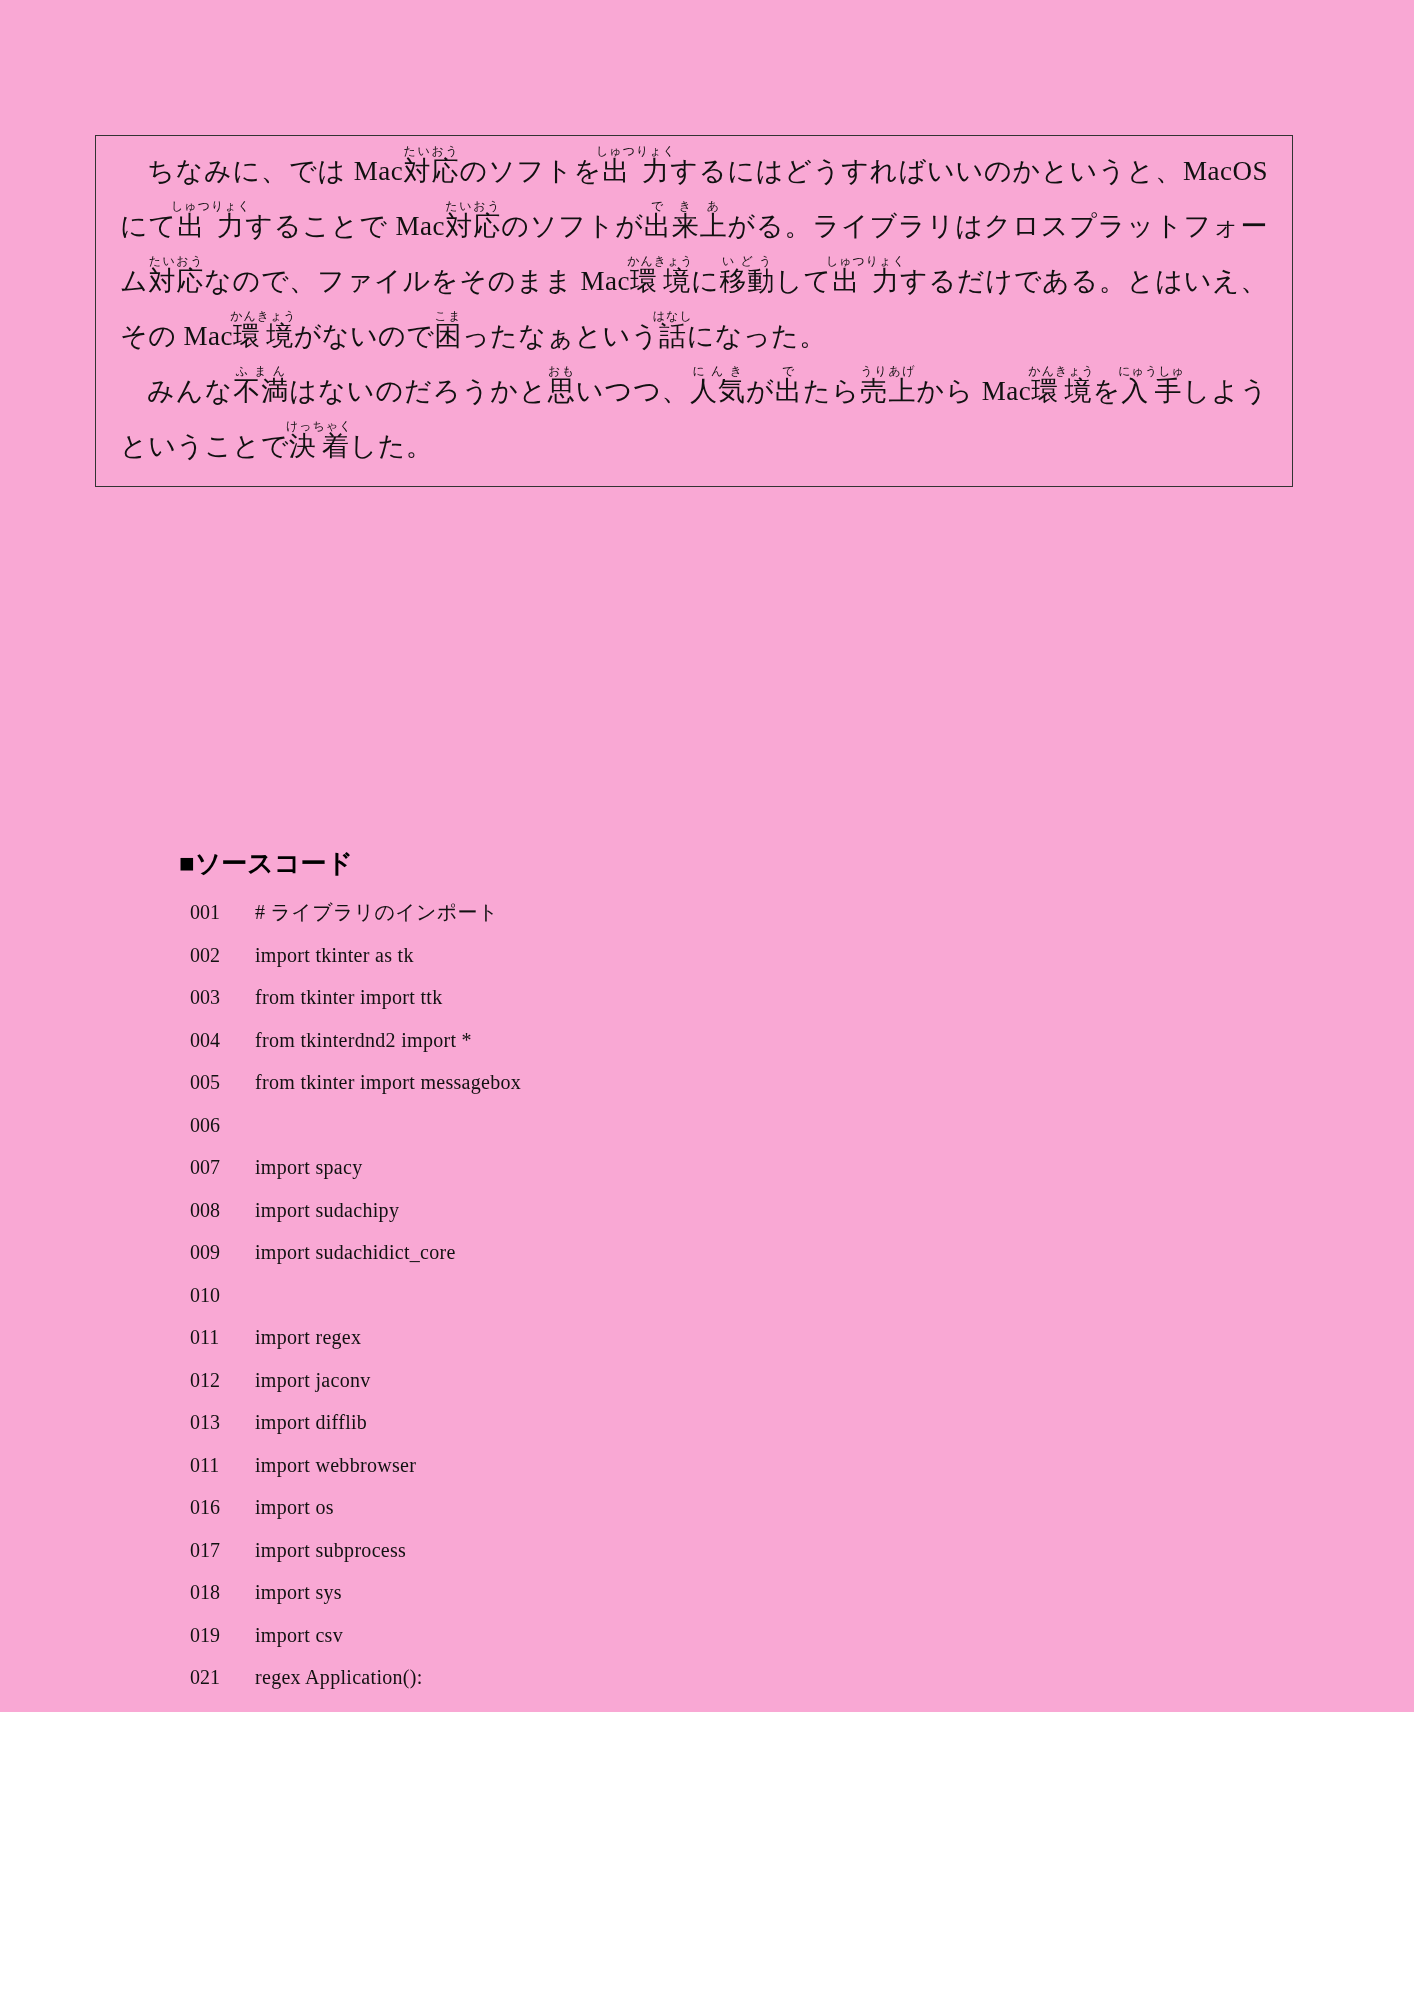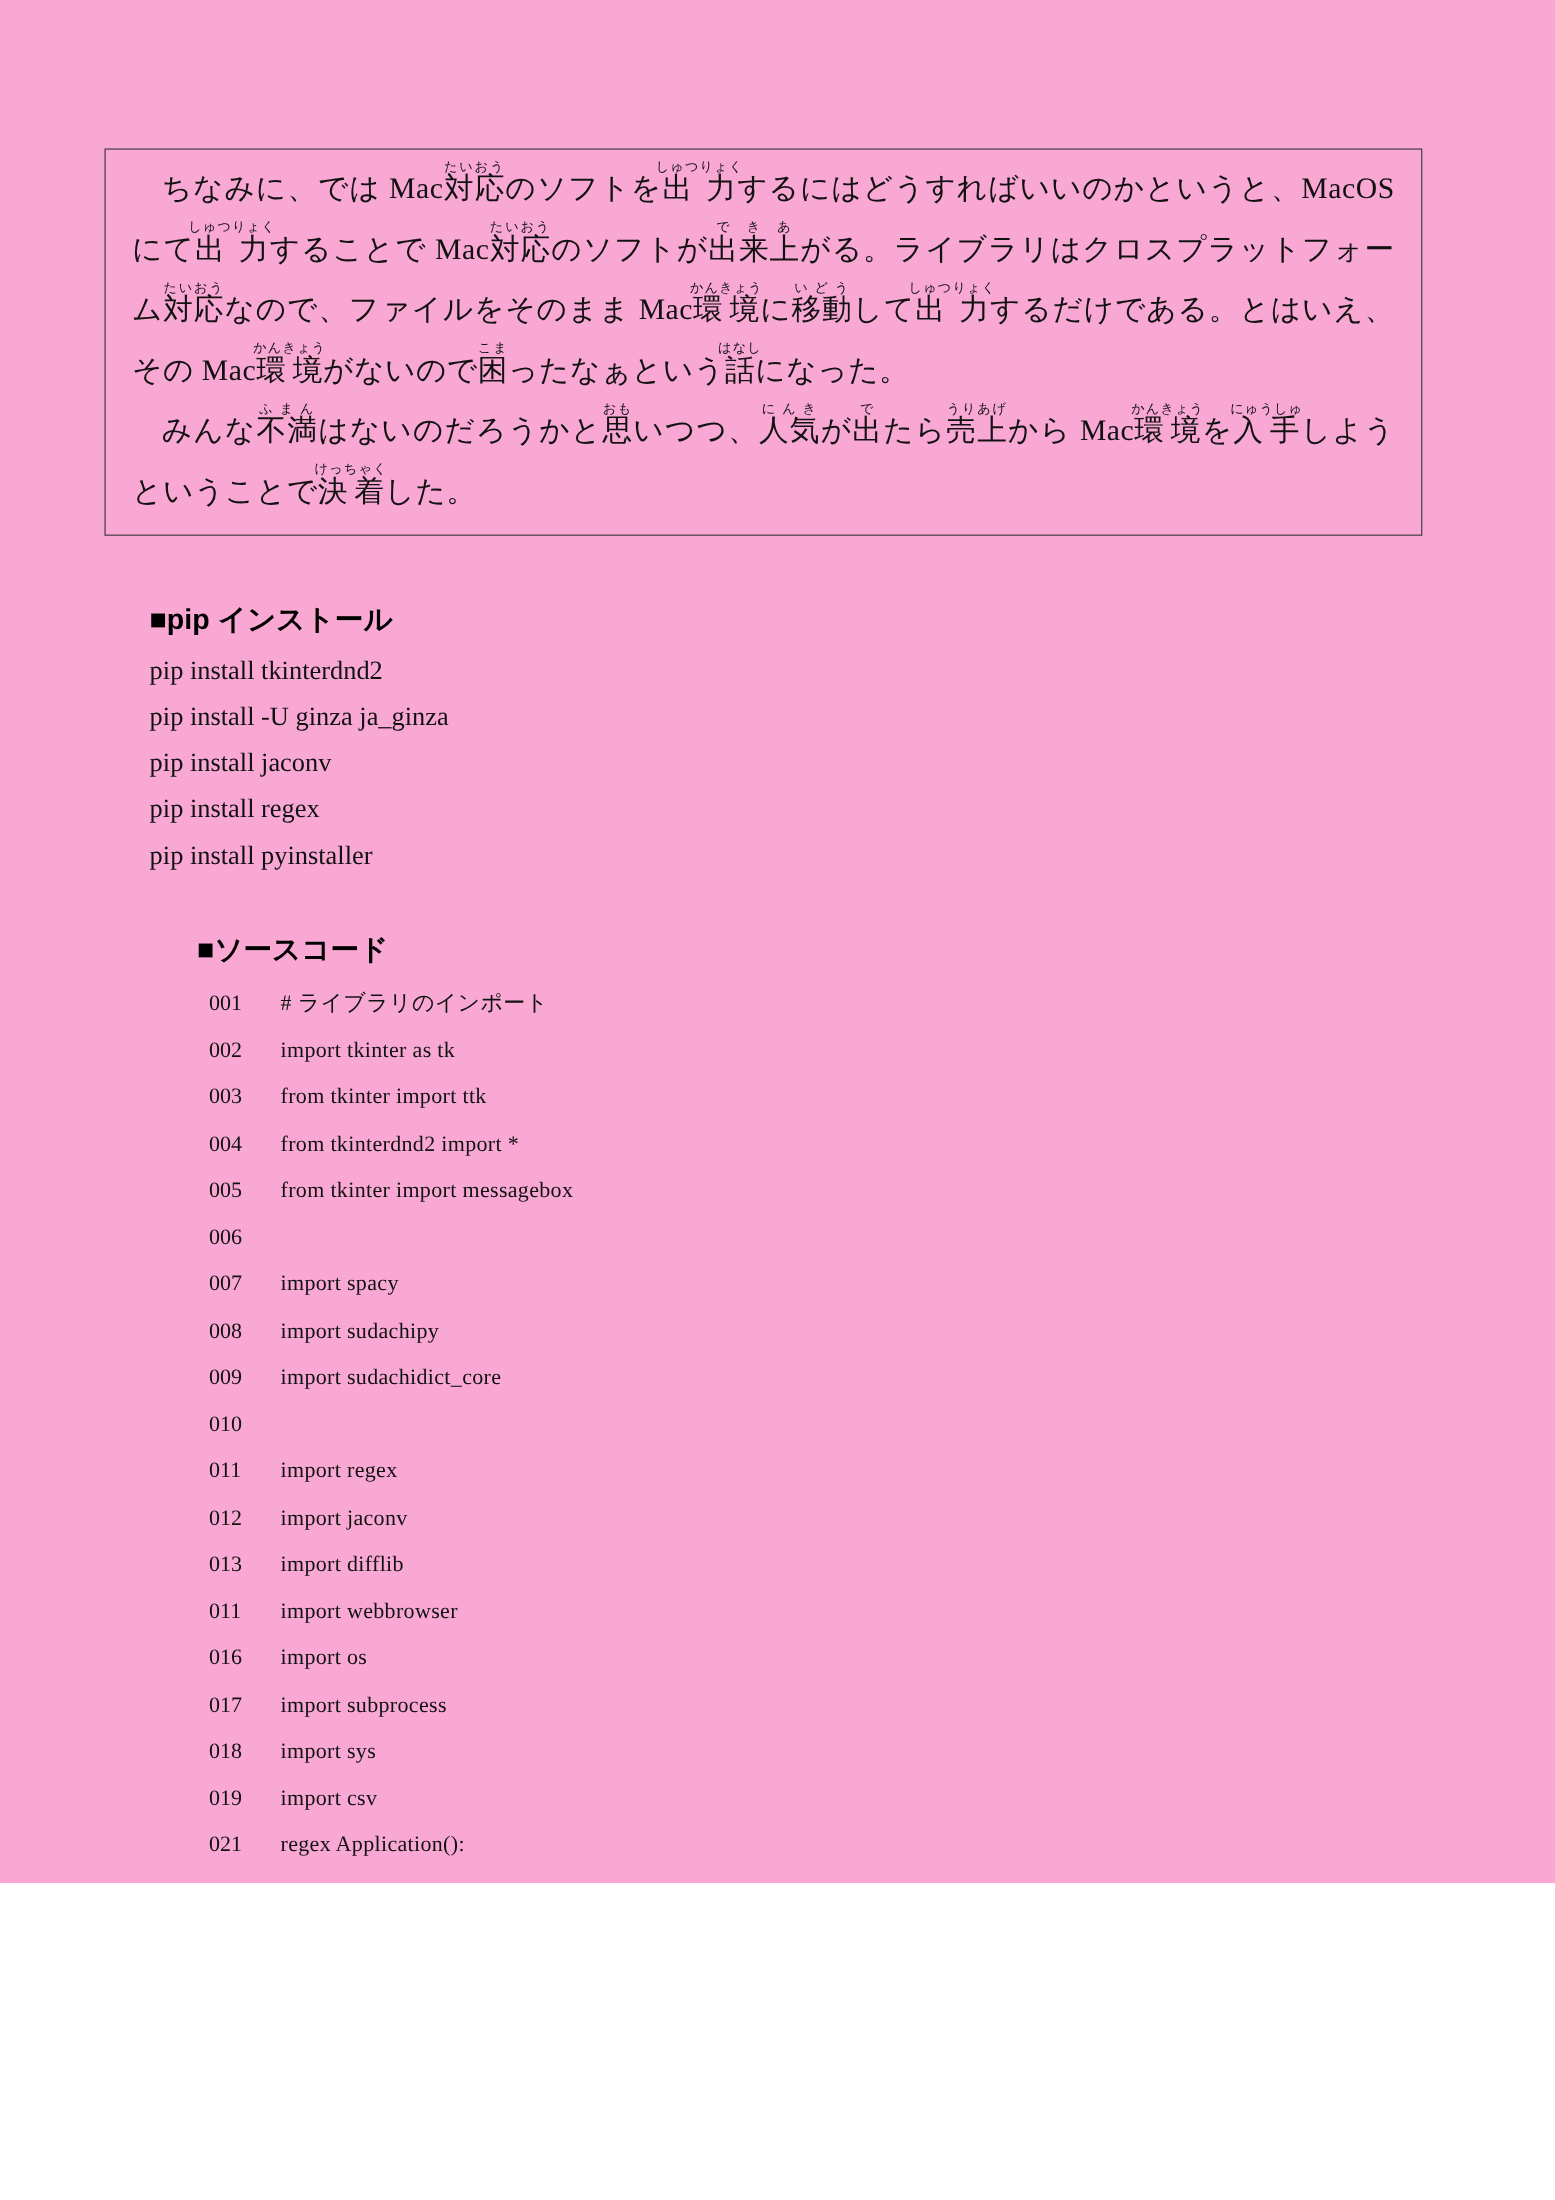"■pip インストール" section.pip-section { html: <section> <h2>■pip インストール</h2> <div> <div>pip install tkinterdnd2</div> <div>pip install -U ginza ja_ginza</div> <div>pip install jaconv</div> <div>pip install regex</div> <div>pip install pyinstaller</div> </div> </section> -> none }
